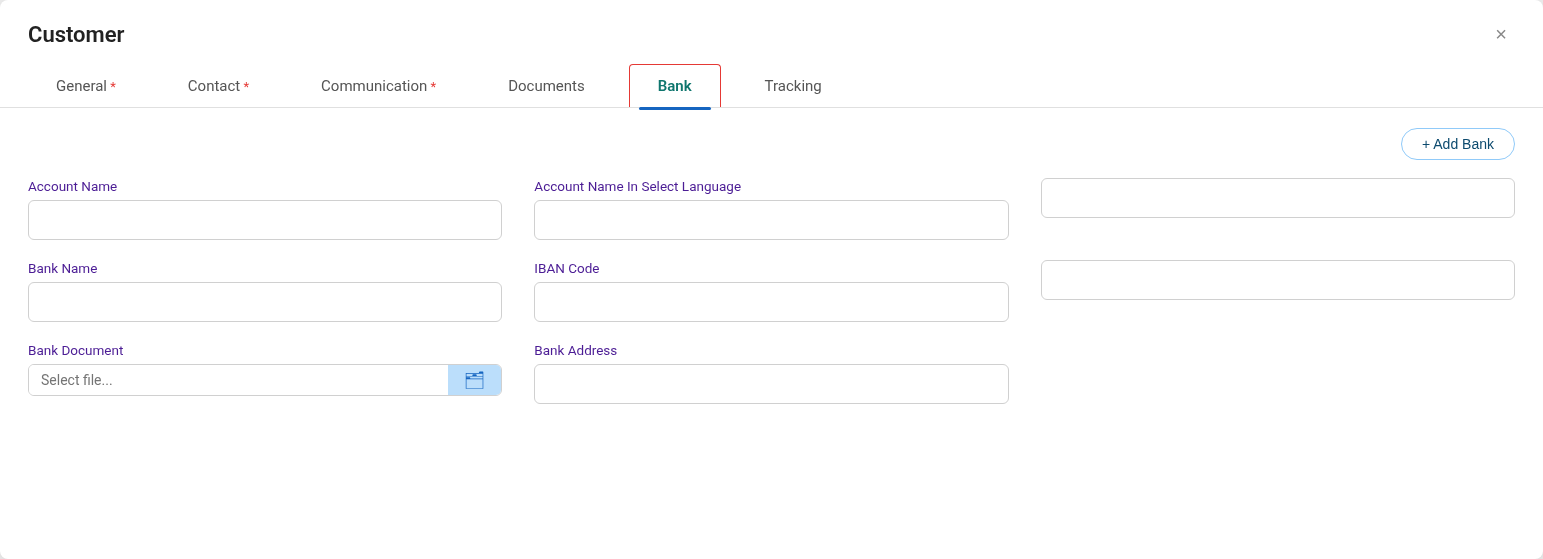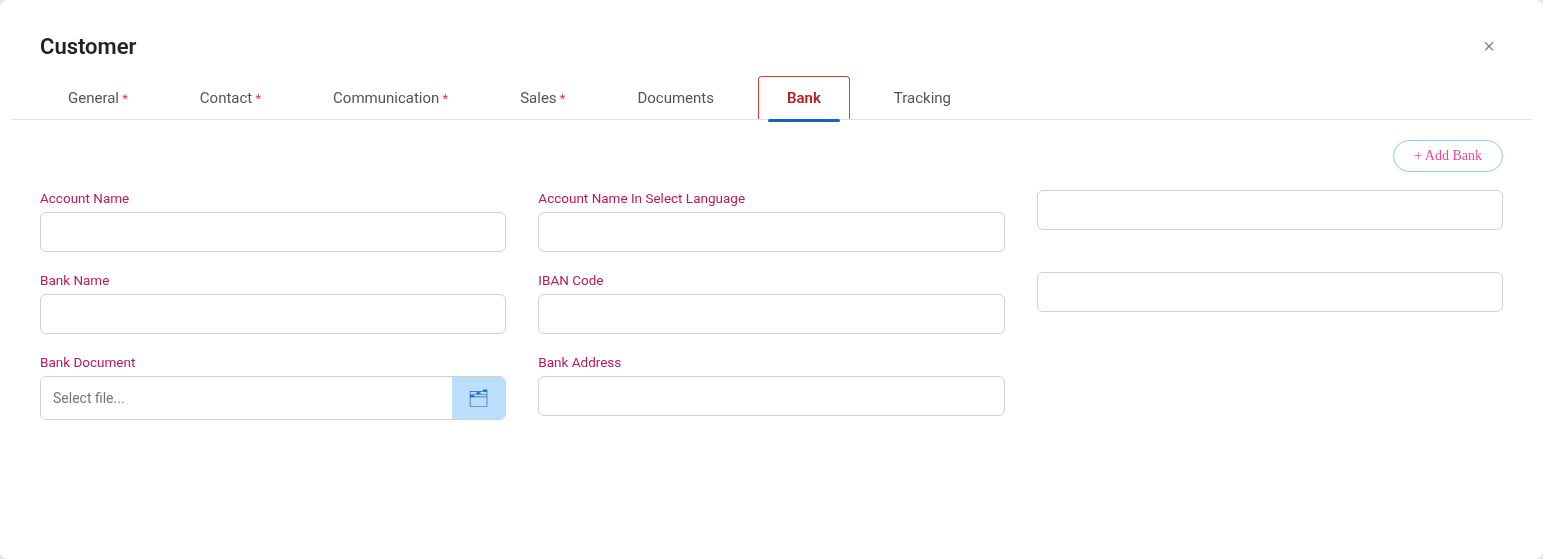"Customer" .dialog { padding: 12px -> 0 }
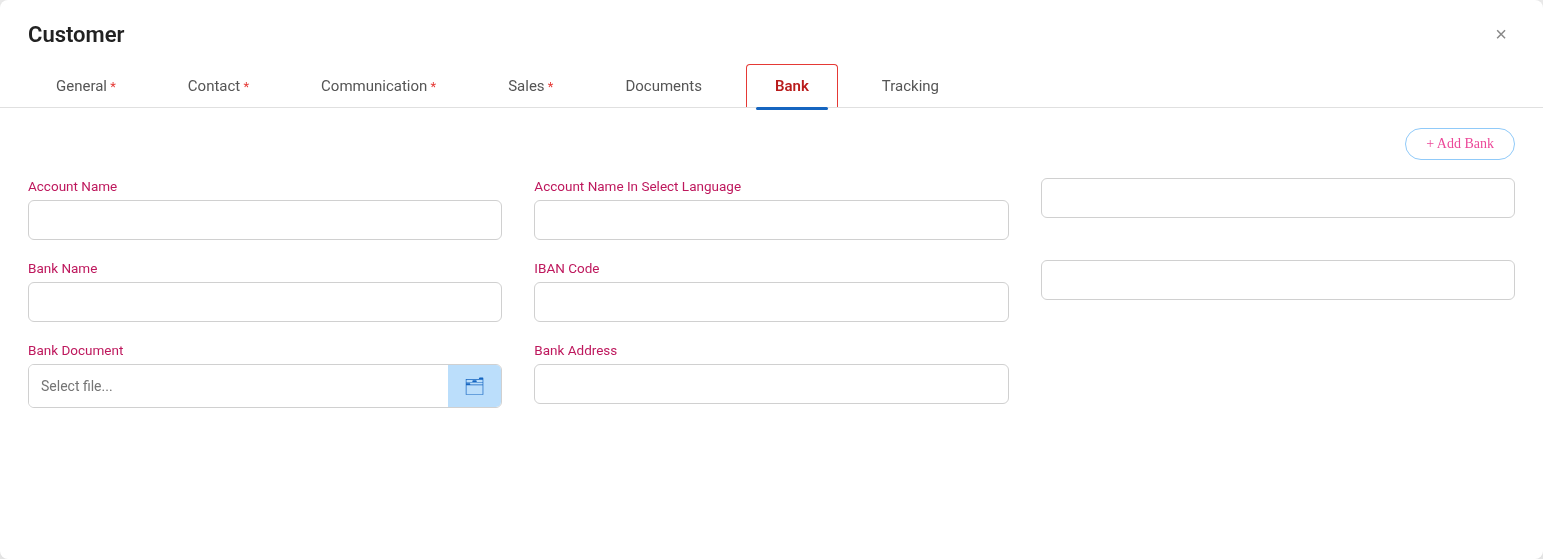"Sales *" button.tab { html: <button>Sales<span> *</span></button> -> none }
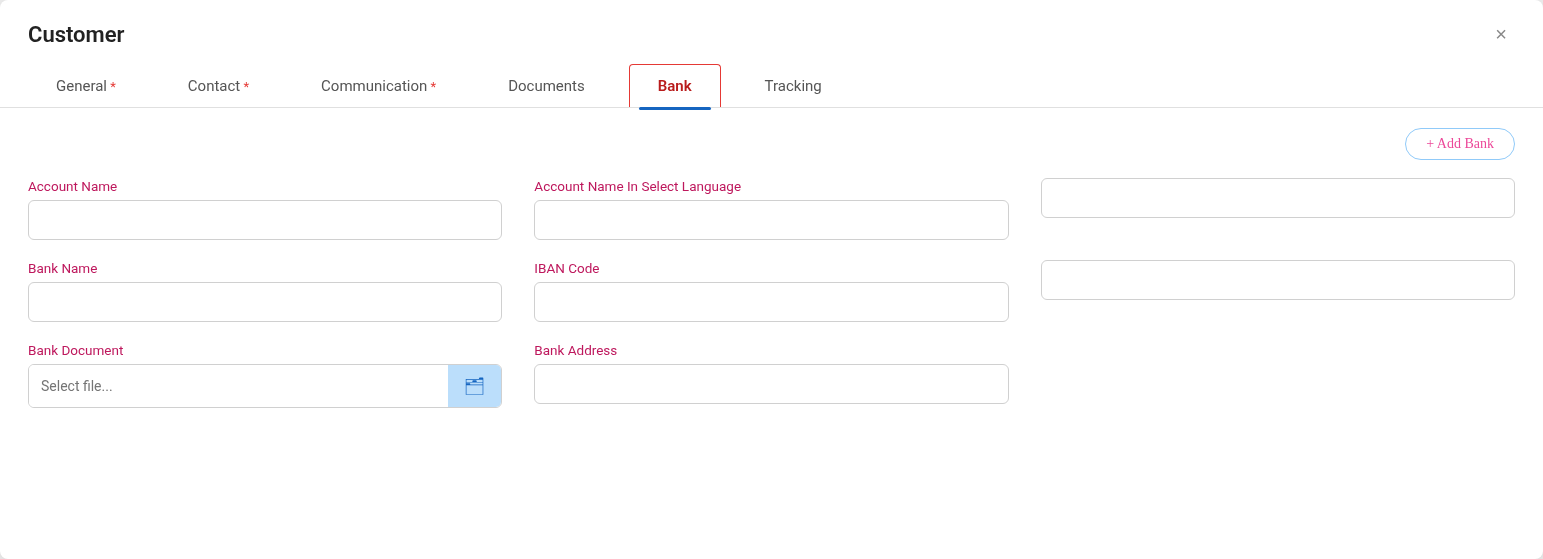"Bank" .tab.active { color: #b91c1c -> #0f766e }
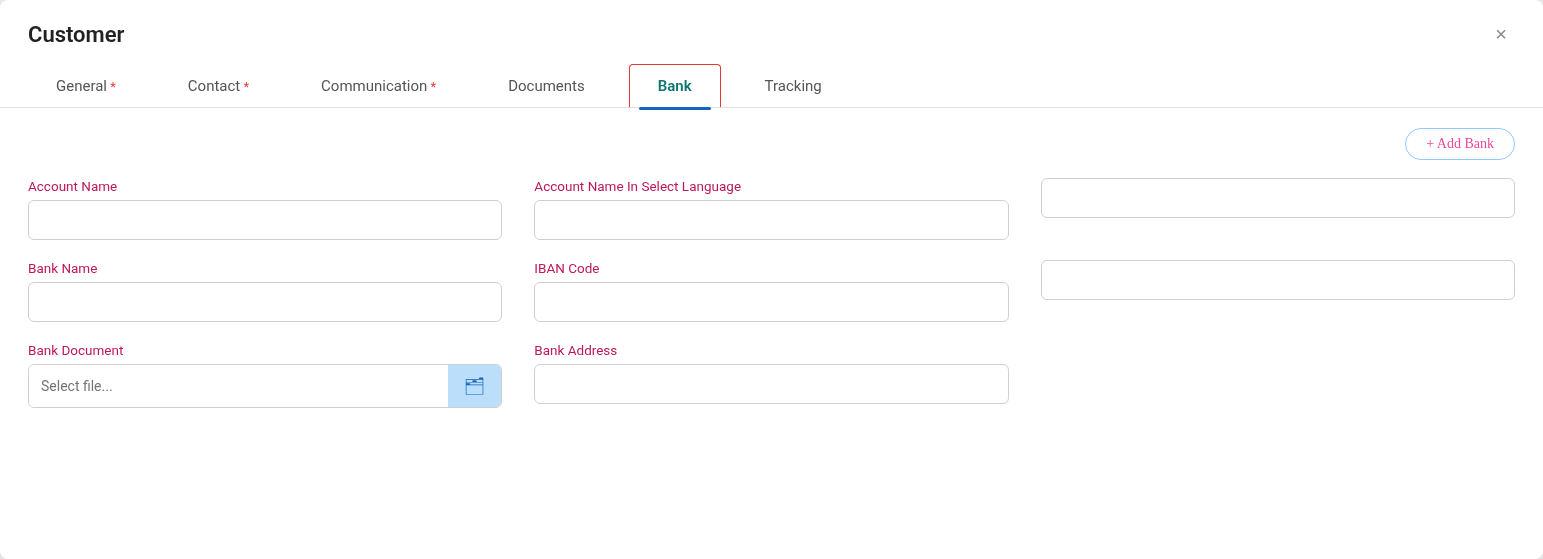"+ Add Bank" .add-bank-btn { color: #ec4899 -> #0c4a6e; font-family: Liberation Serif, serif -> Liberation Sans, sans-serif }
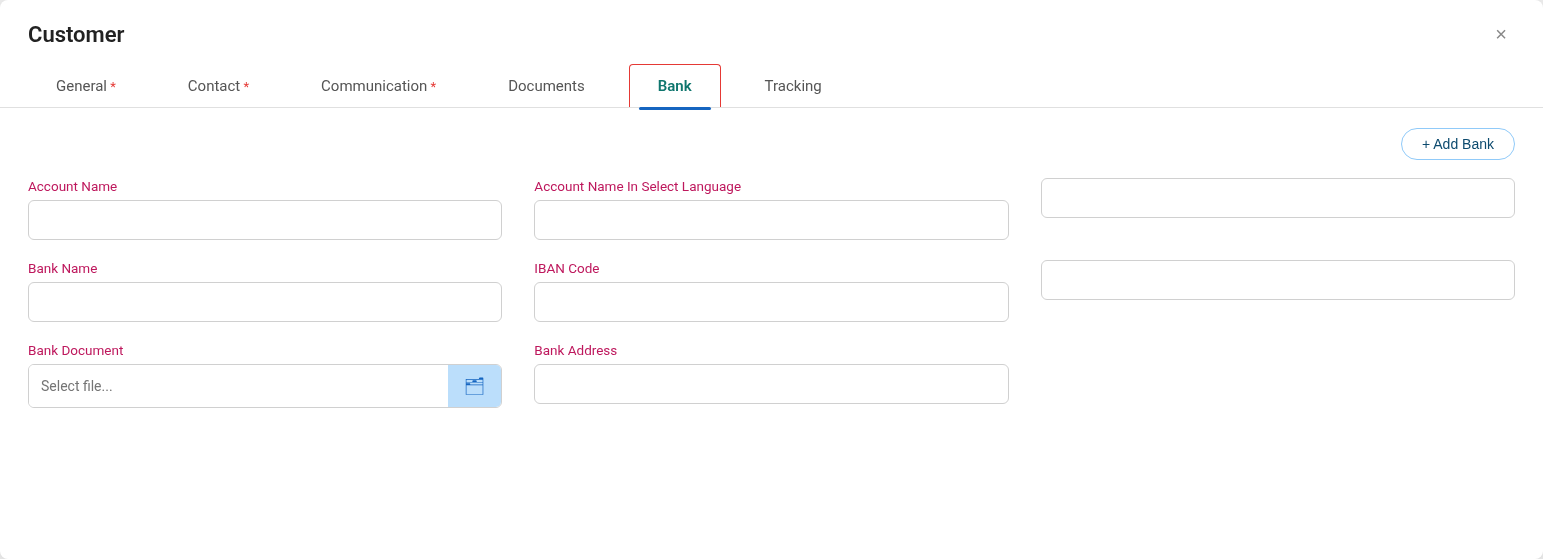"Account Name" .form-label { color: #be185d -> #4c1d95 }
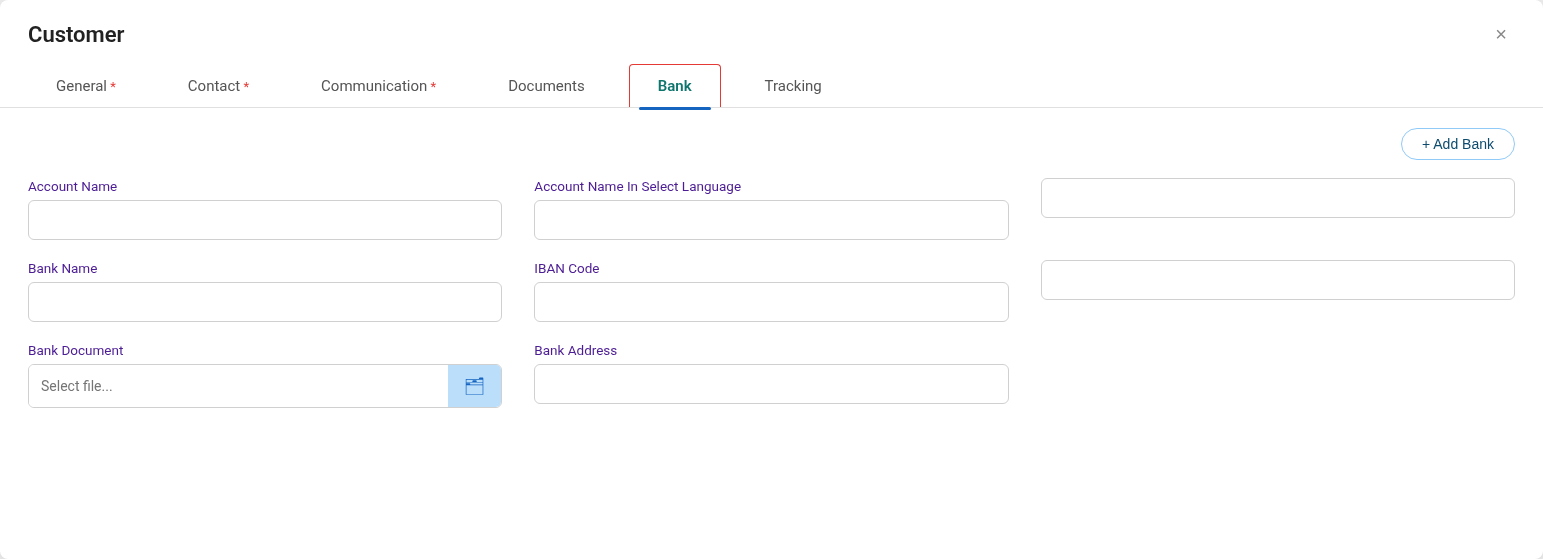"Select file..." .file-input-wrapper { height: 44px -> 32px }
